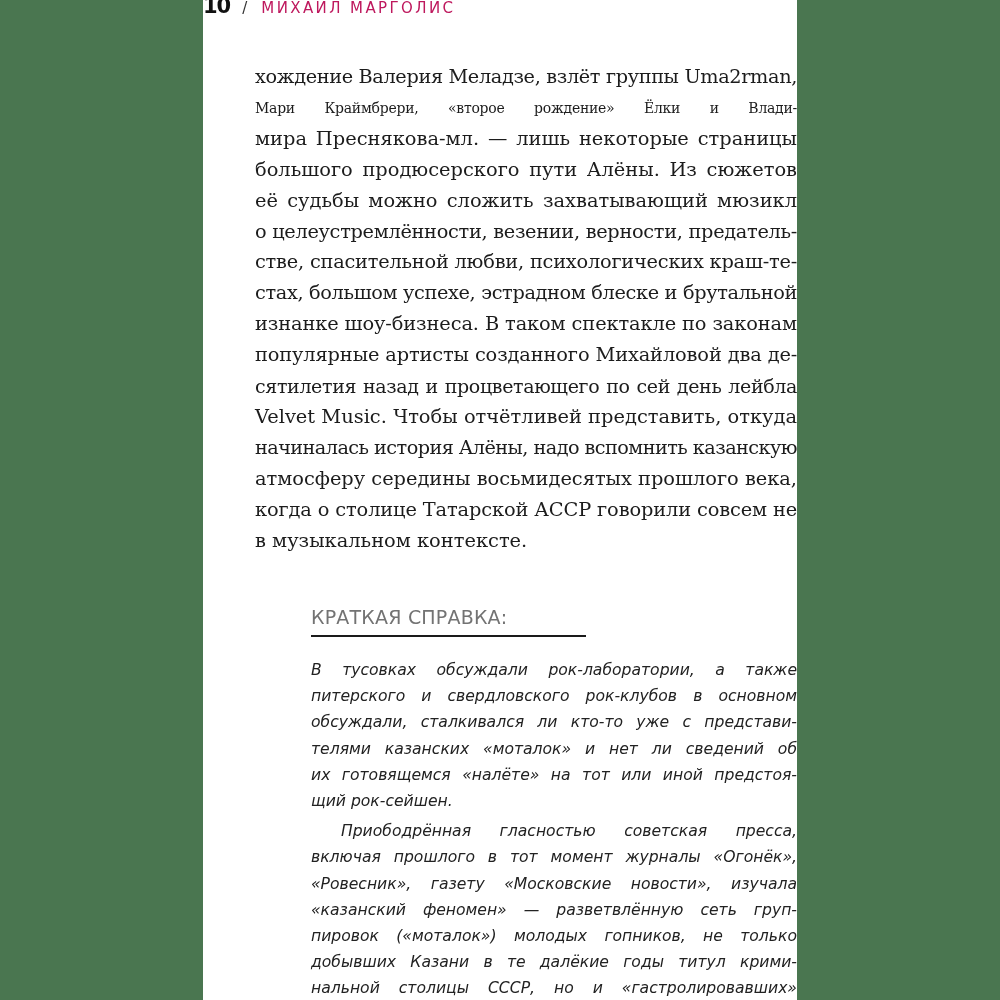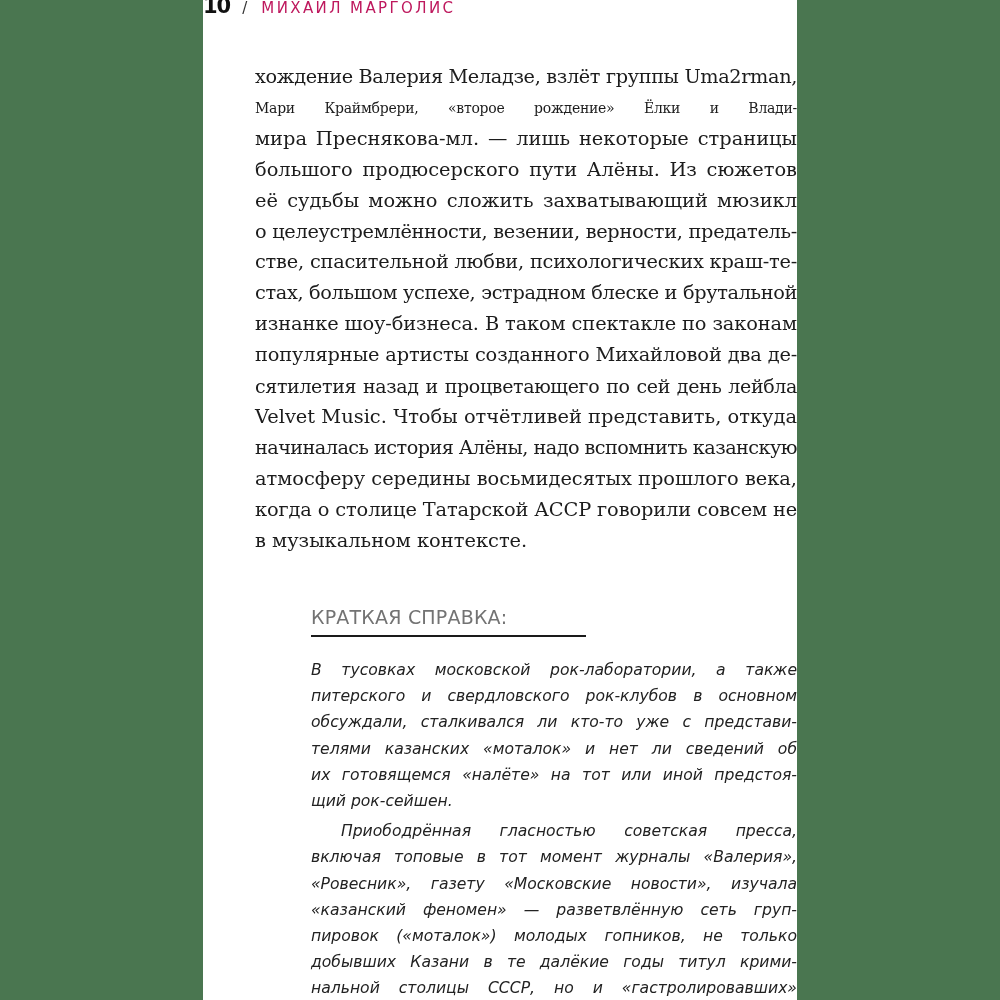"В тусовках московской рок-лаборатории, а" span.s-line { text: московской -> обсуждали }
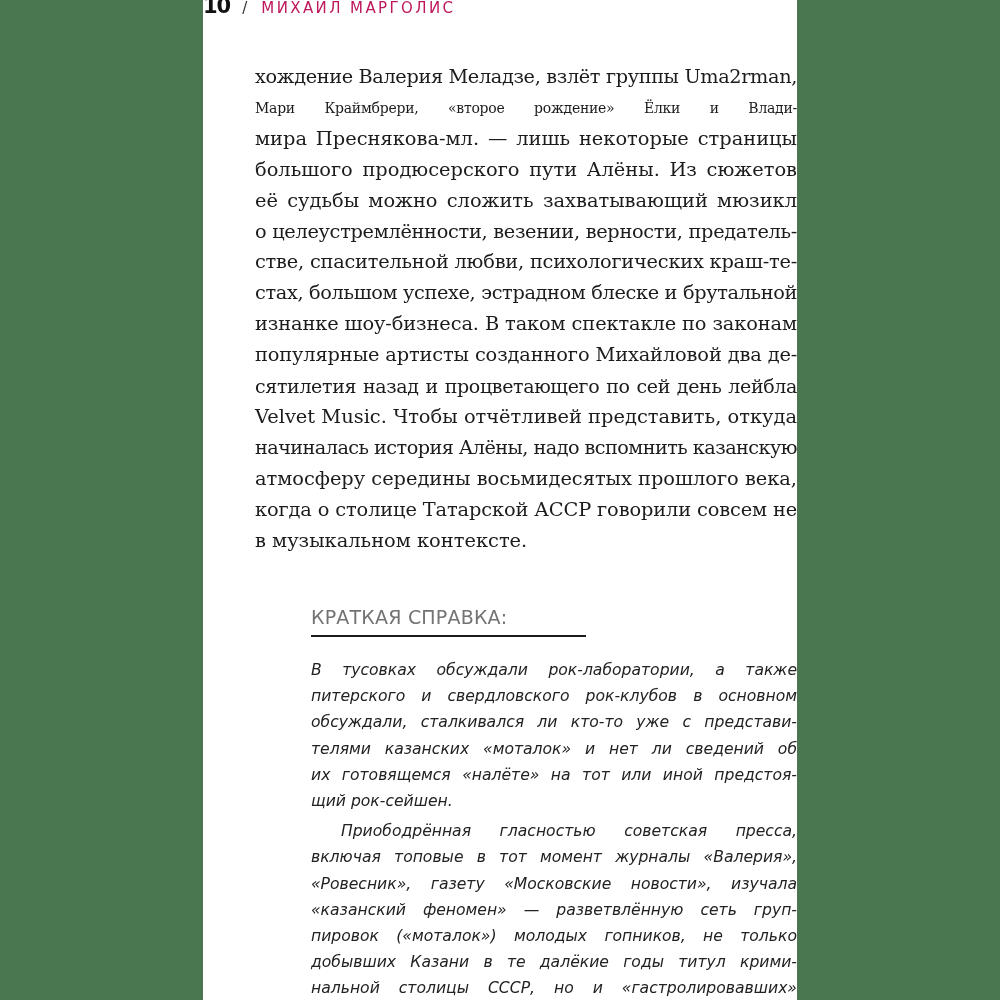"включая топовые в тот момент" span.s-line { text: топовые в тот момент журналы «Валерия -> прошлого в тот момент журналы «Огонёк }
